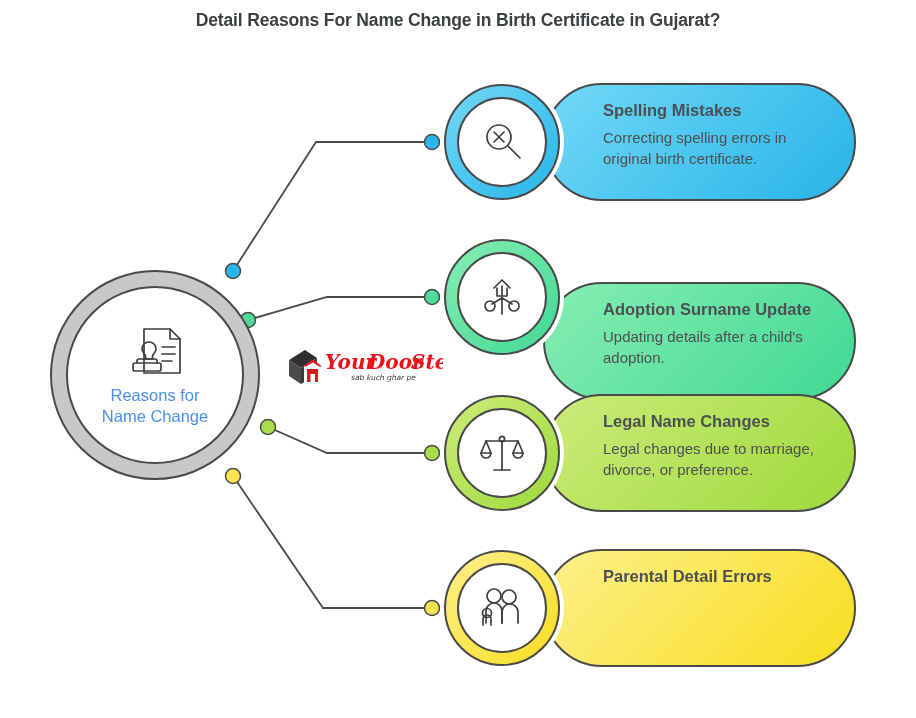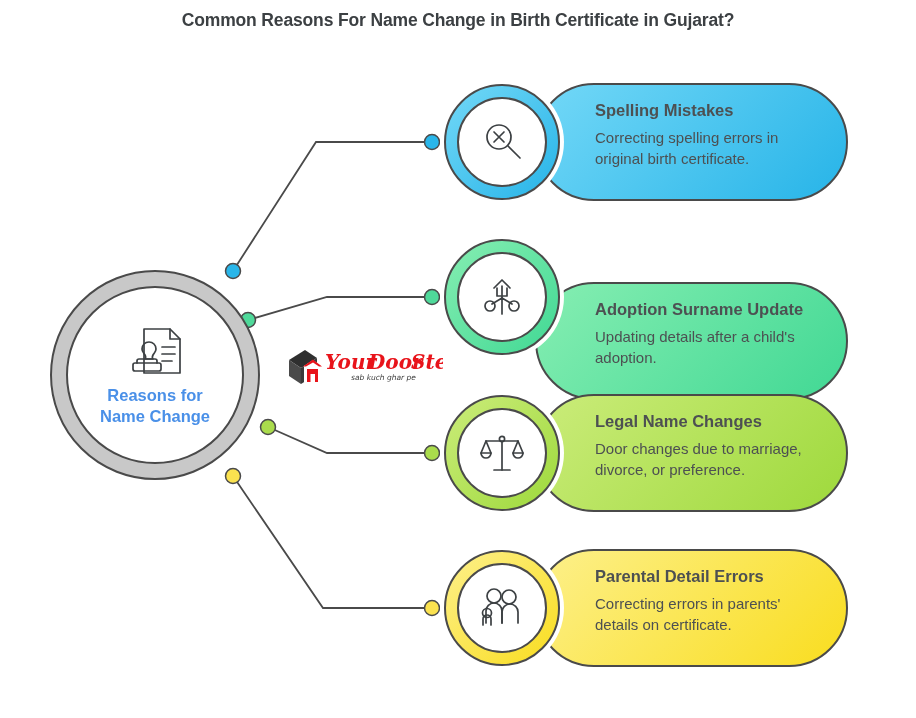"Common Reasons For Name Change" div.page-title { text: Common -> Detail }
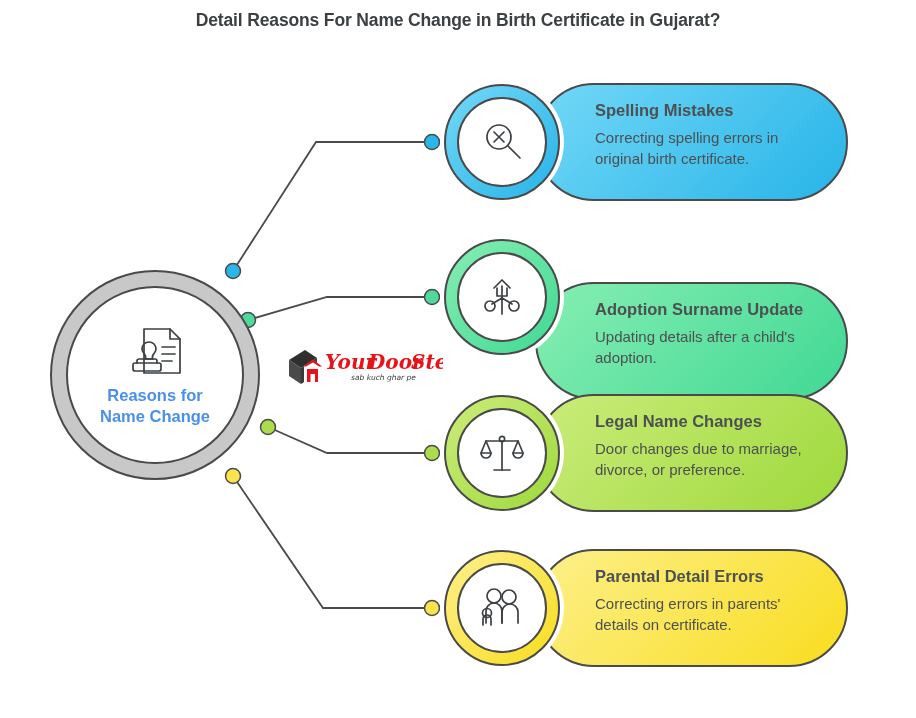"Spelling Mistakes" .card-body { left: 95px -> 103px }
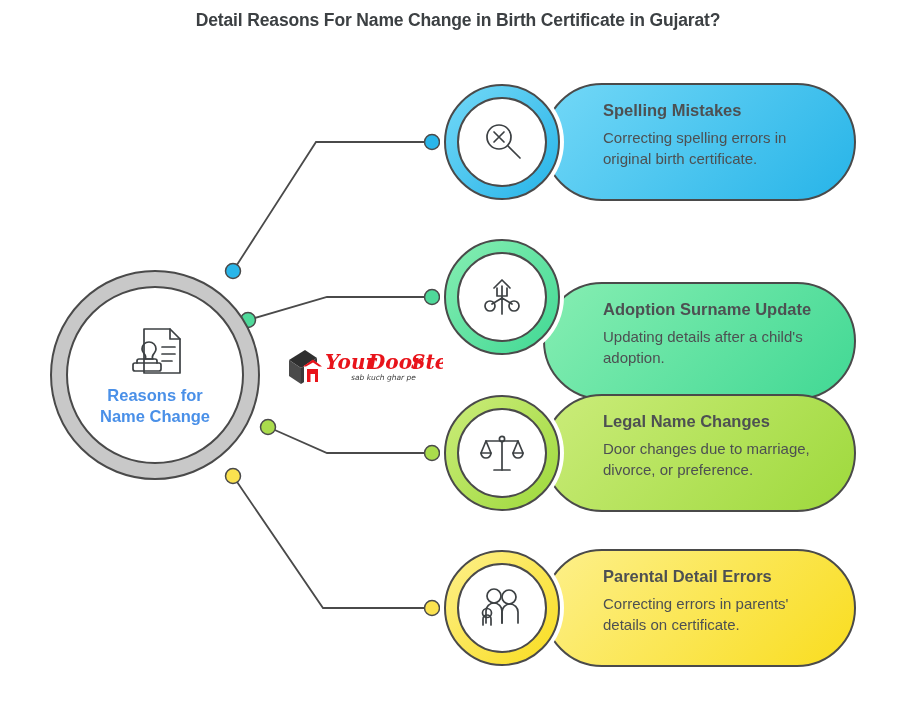"Reasons for" .hub-label { font-weight: bold -> normal }
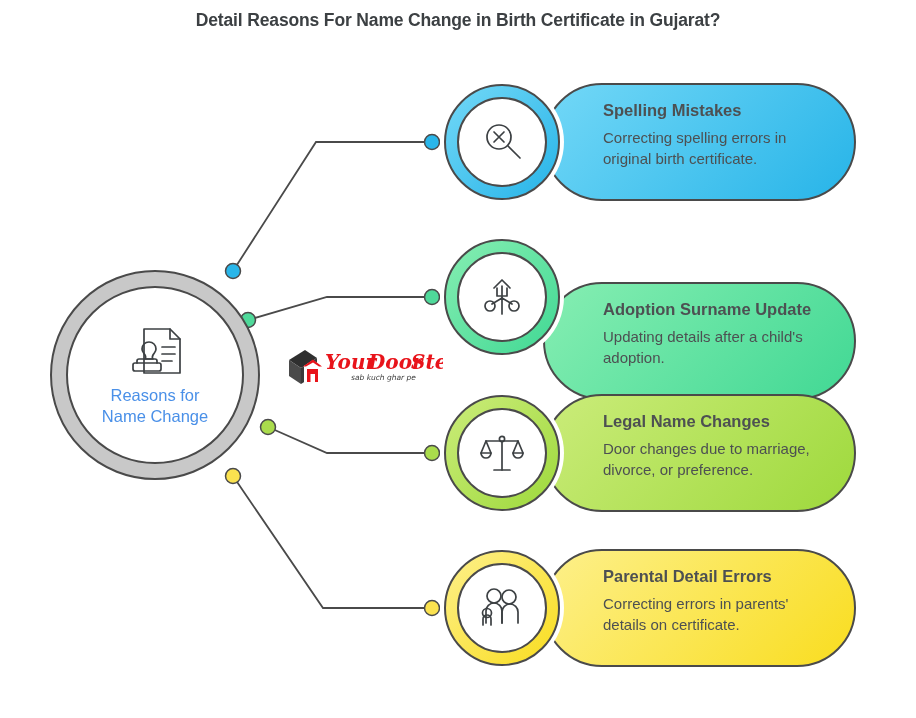"Door changes due to marriage," div.card-desc { text: Door -> Legal }
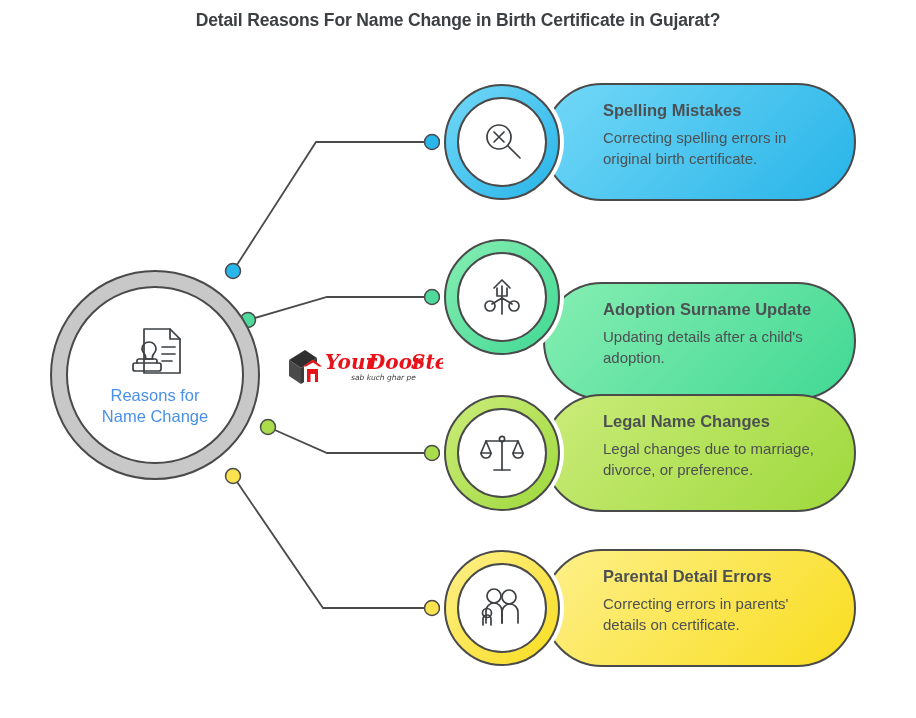"Correcting errors in parents' details" div.card-desc { html: <div>Correcting errors in parents' details on certificate.</div> -> none }
